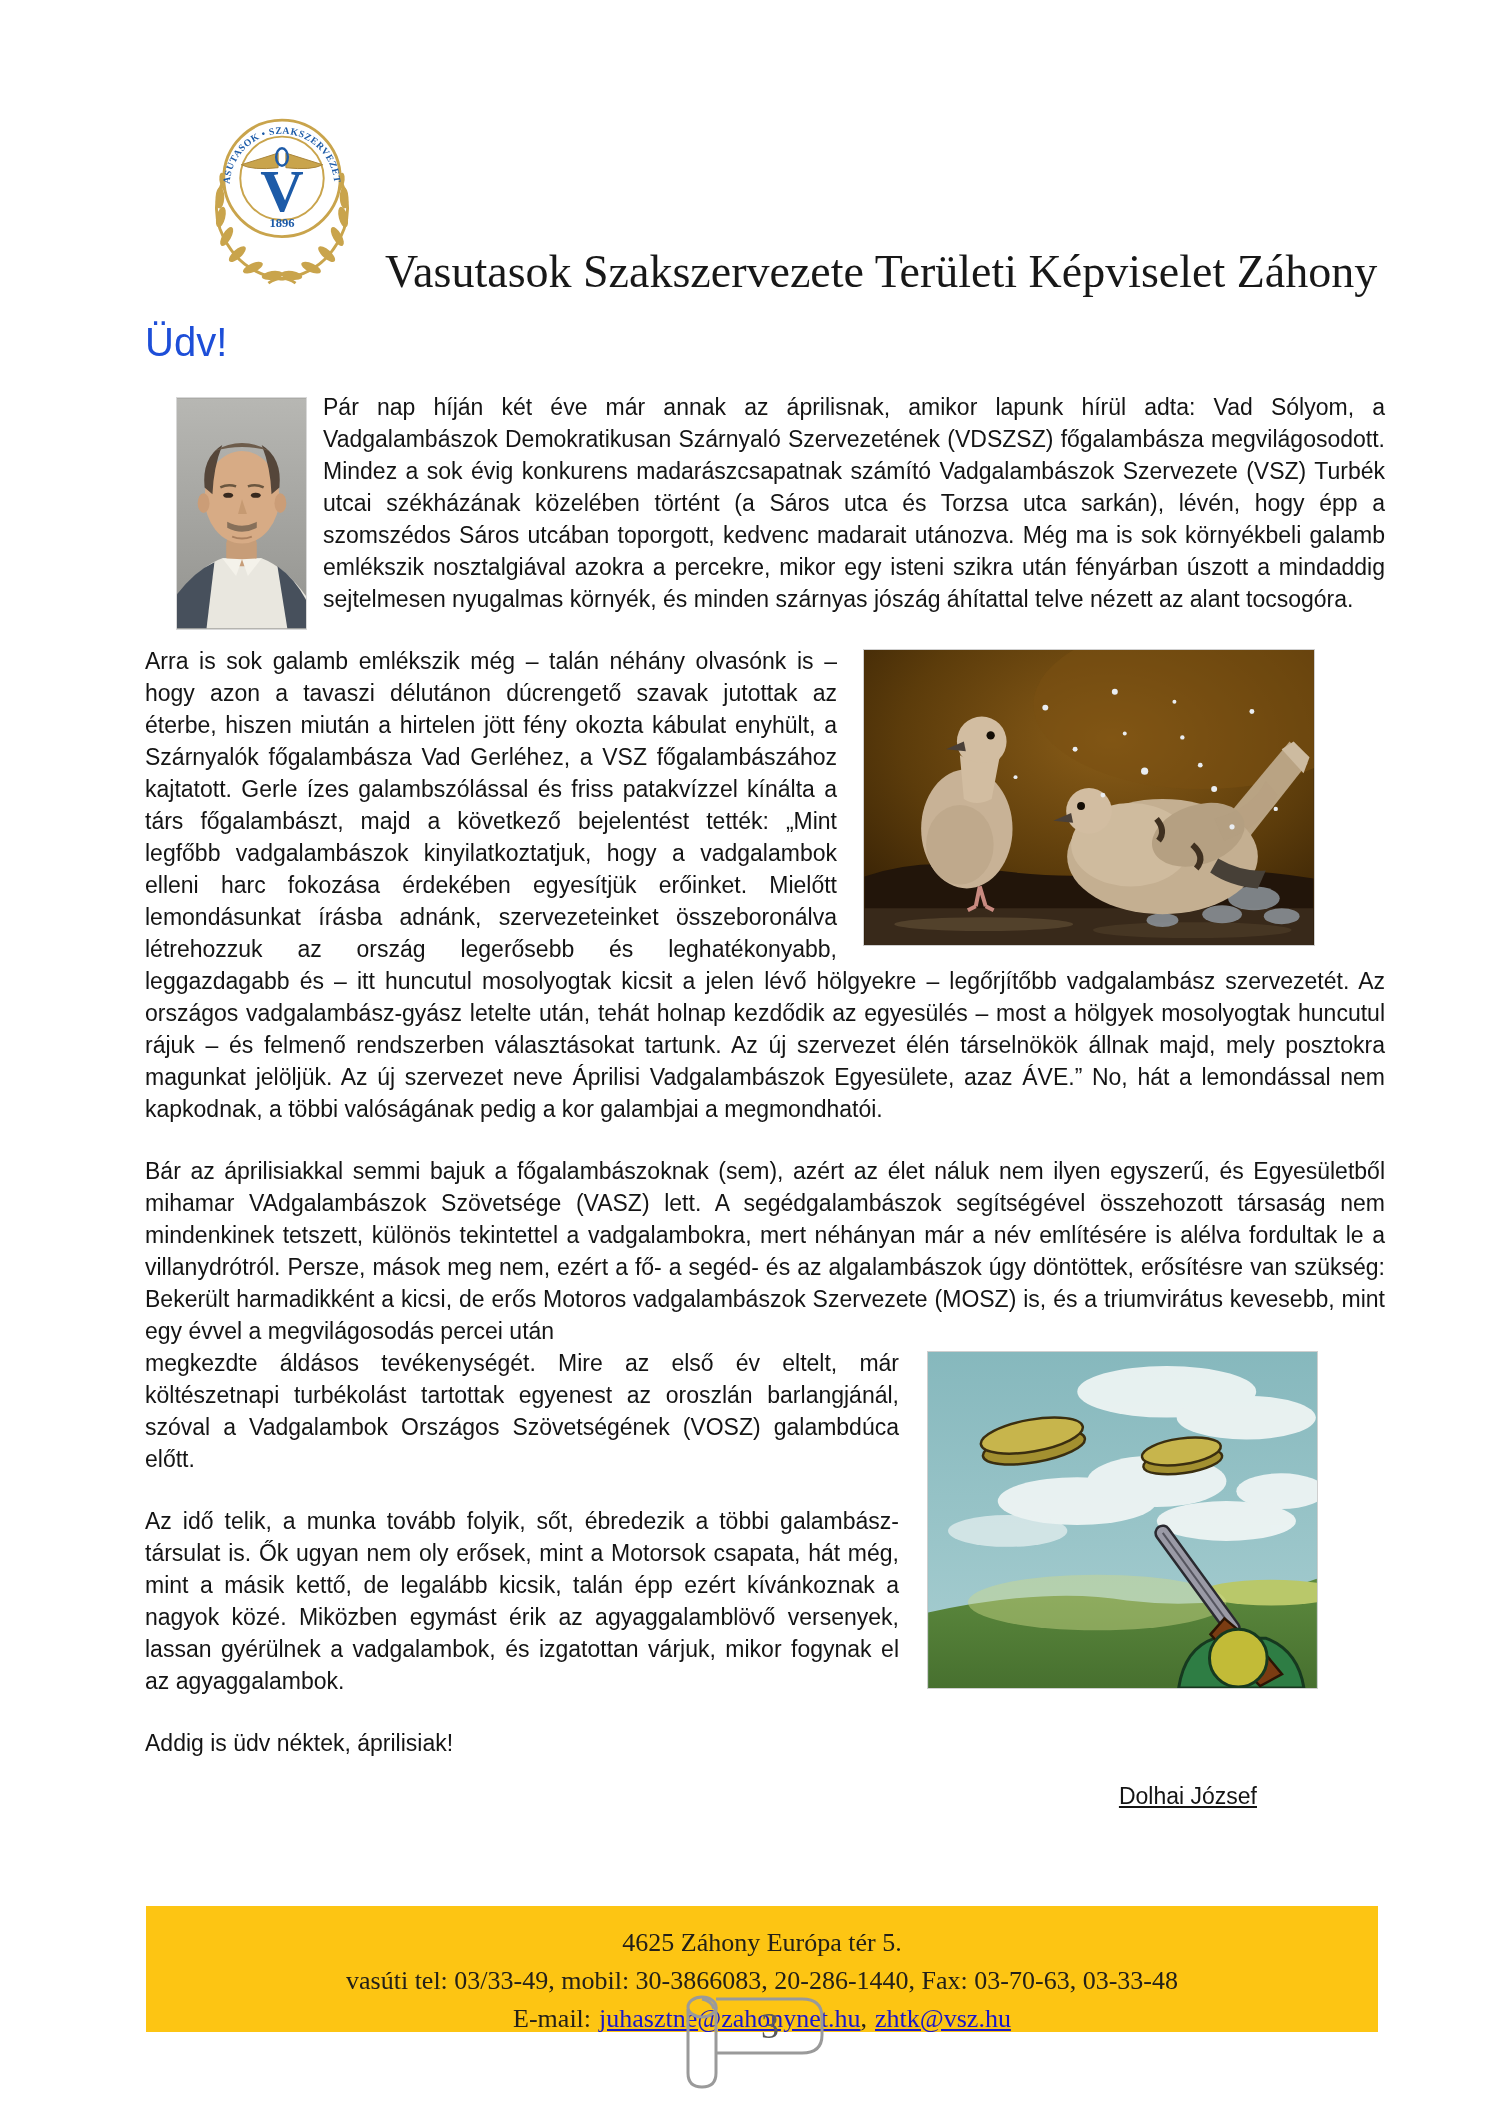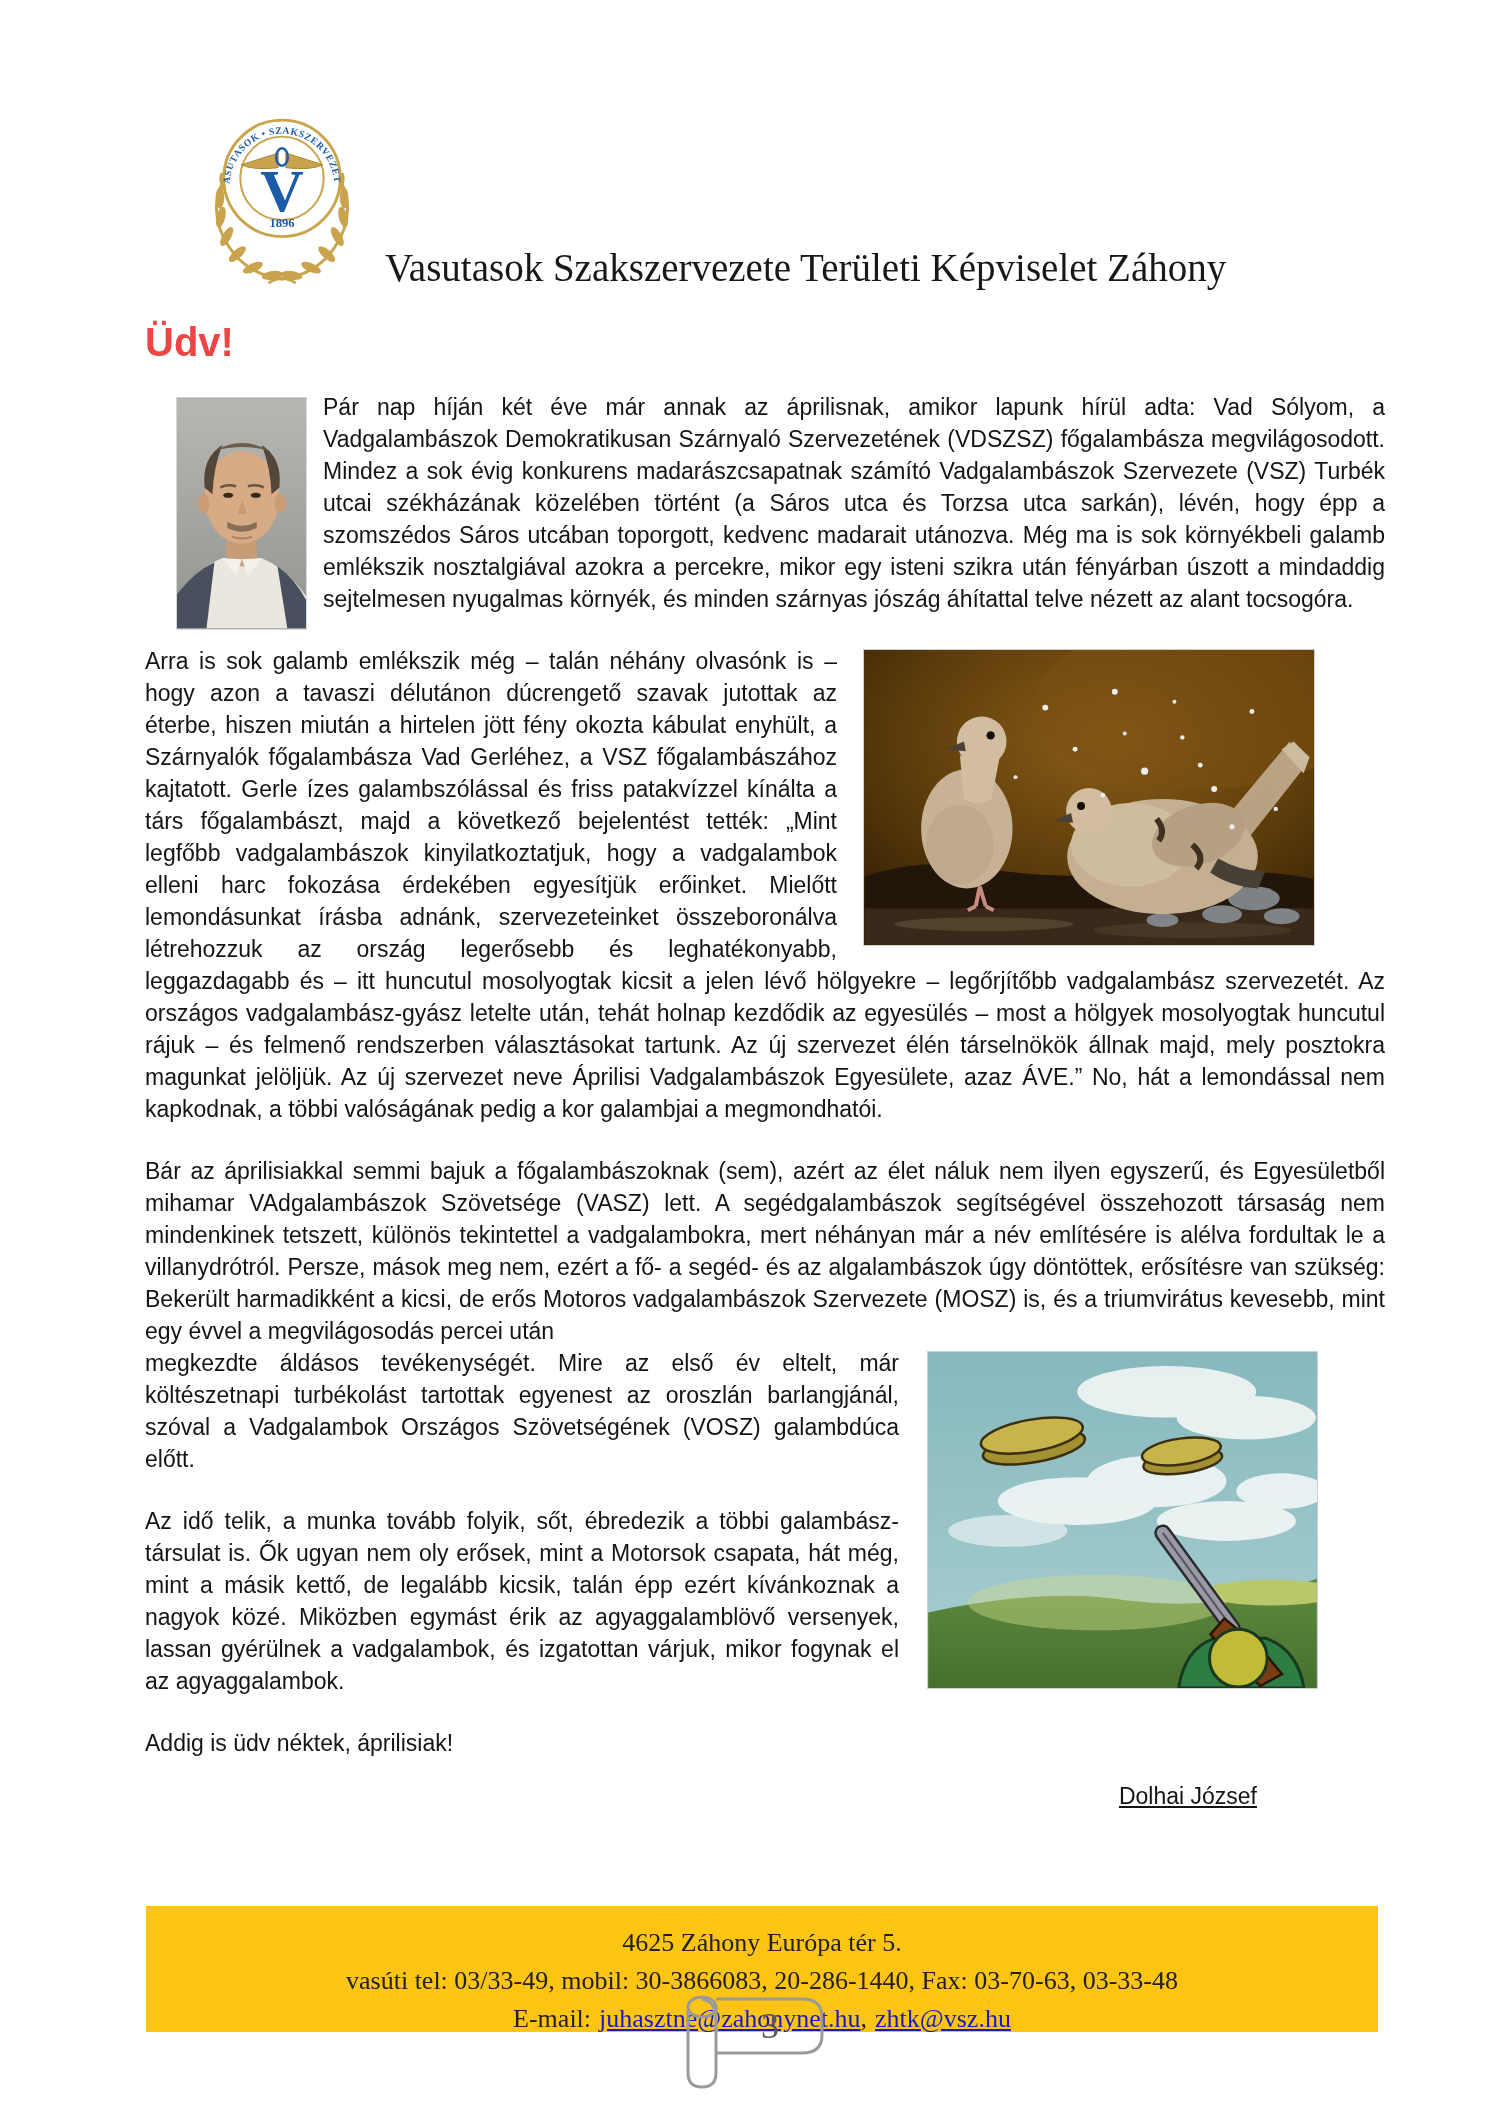"Vasutasok Szakszervezete Területi" .doc-title { font-size: 39px -> 46px }
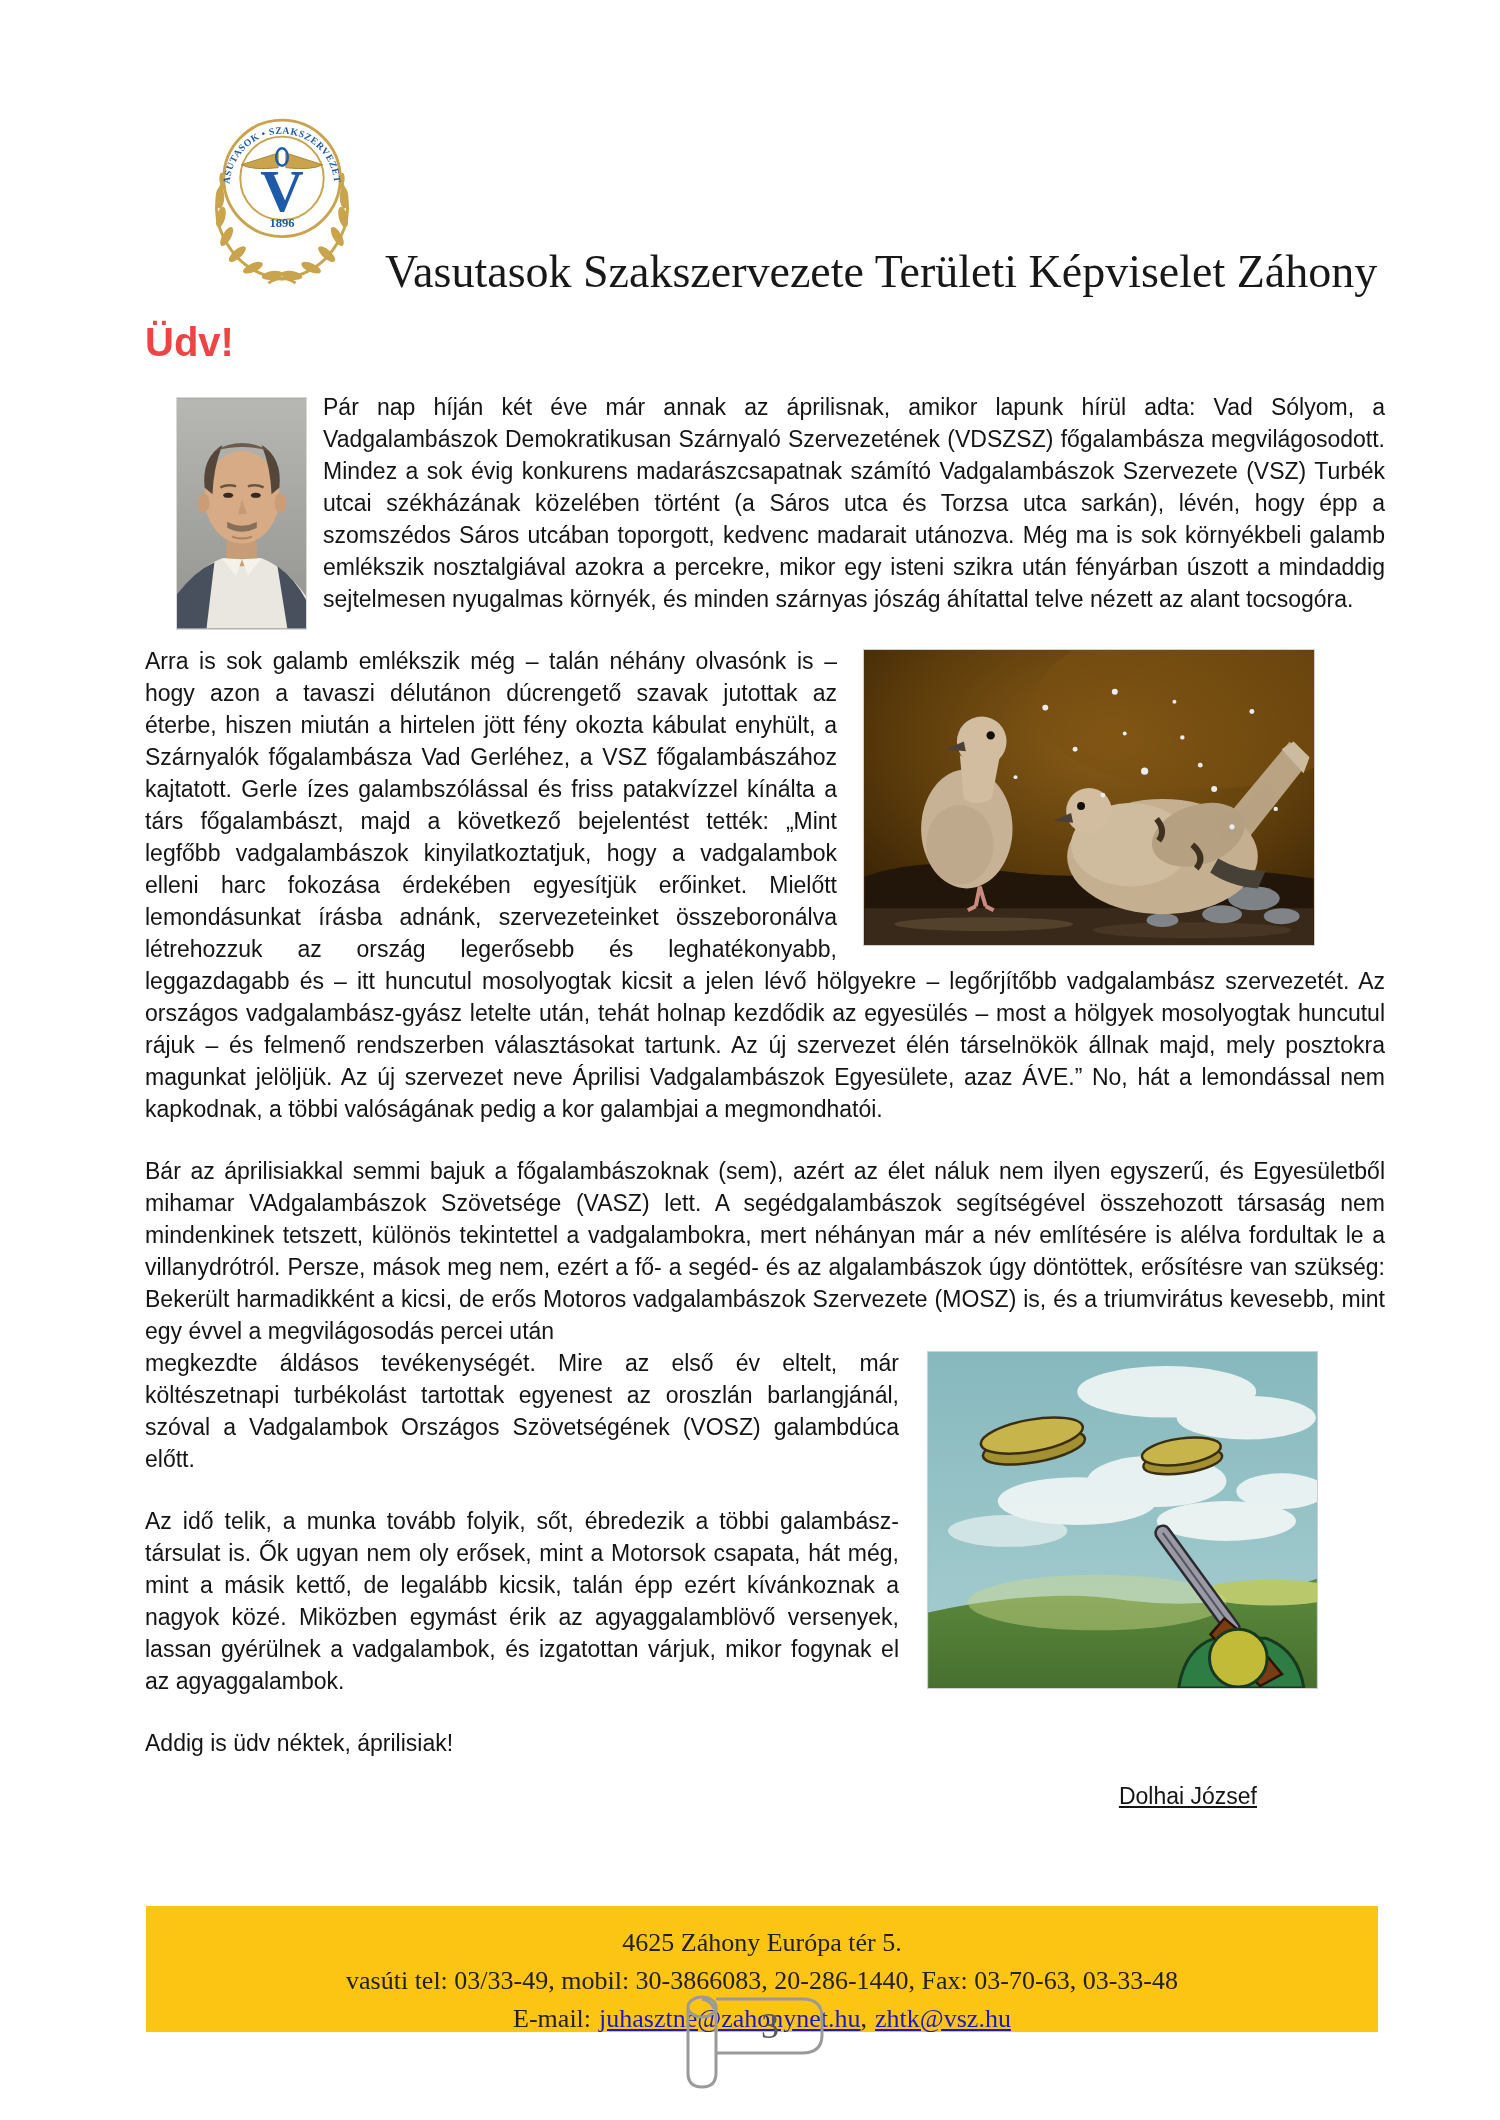"Üdv!" .greeting { color: #ef4444 -> #1d4ed8; font-weight: bold -> normal }
